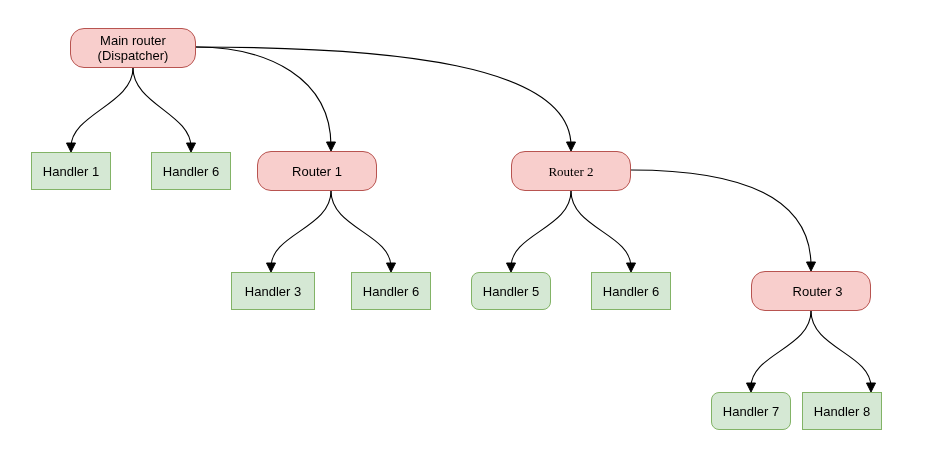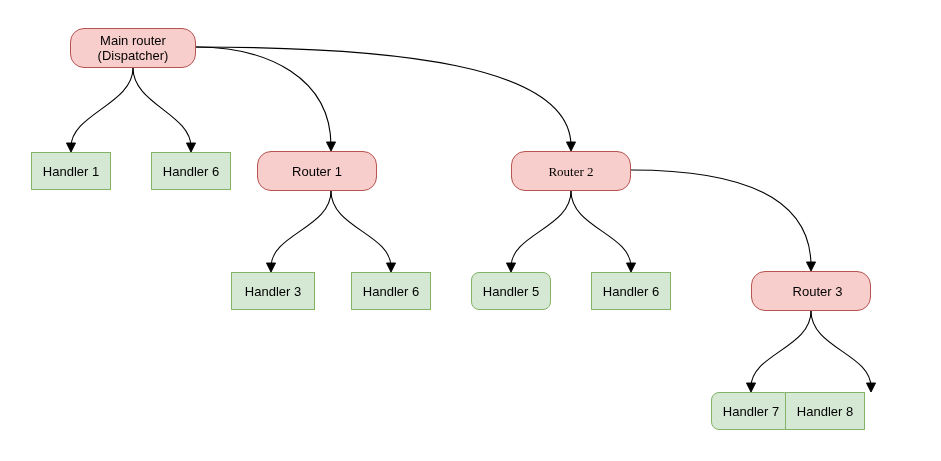"Handler 8" div.node { left: 785px -> 802px }
